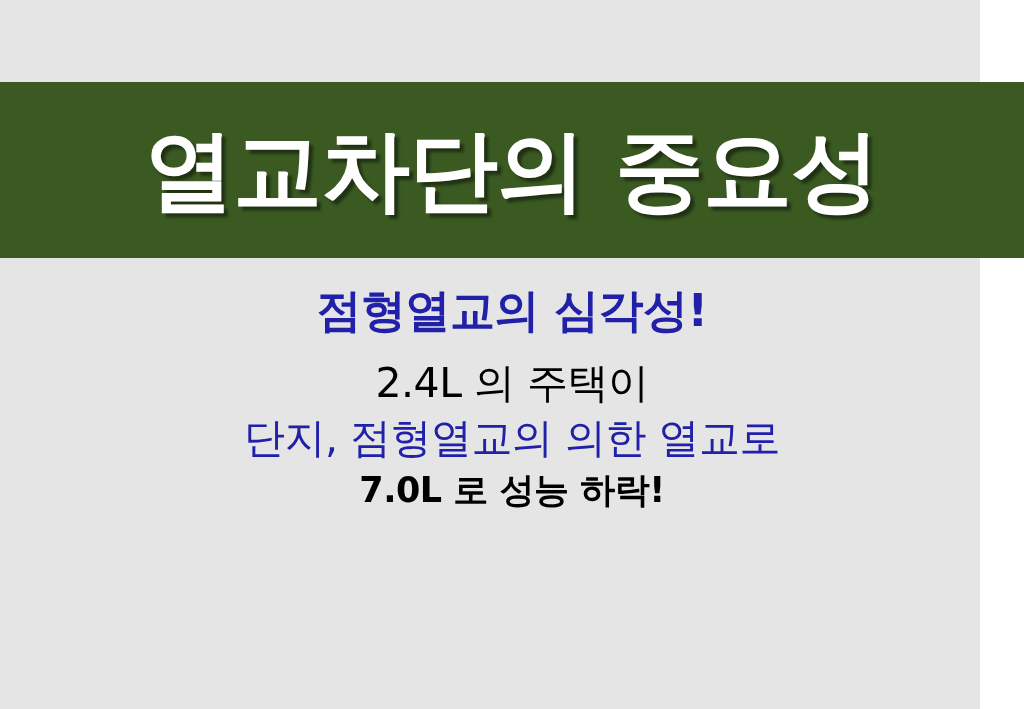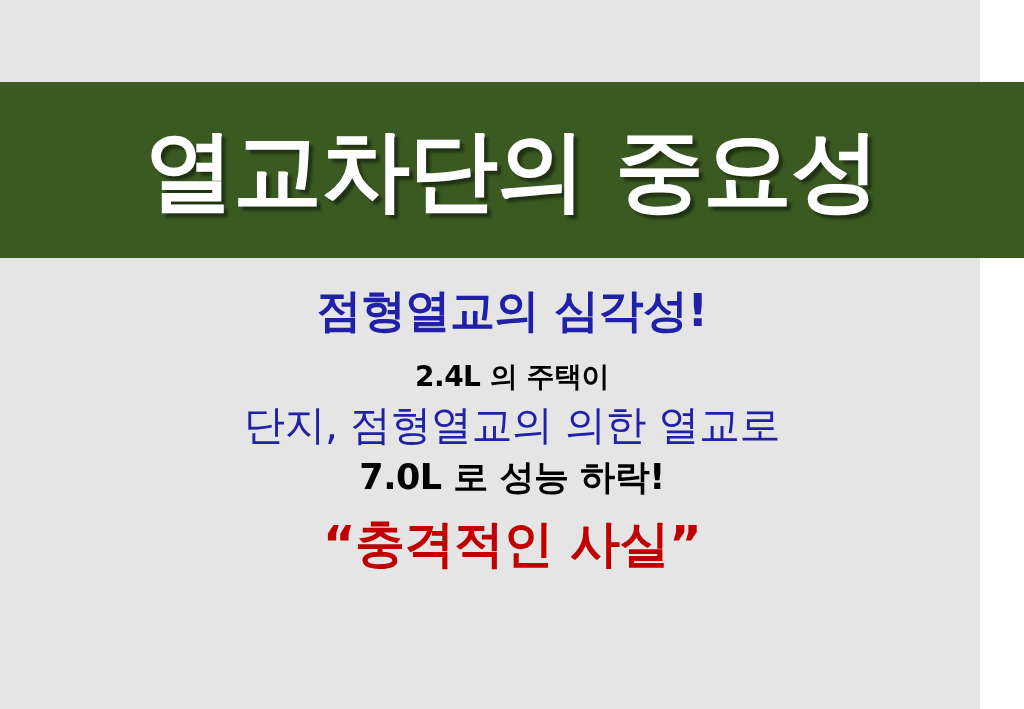"2.4L 의 주택이" .line-stat-a { font-size: 28px -> 41px; font-weight: bold -> normal }
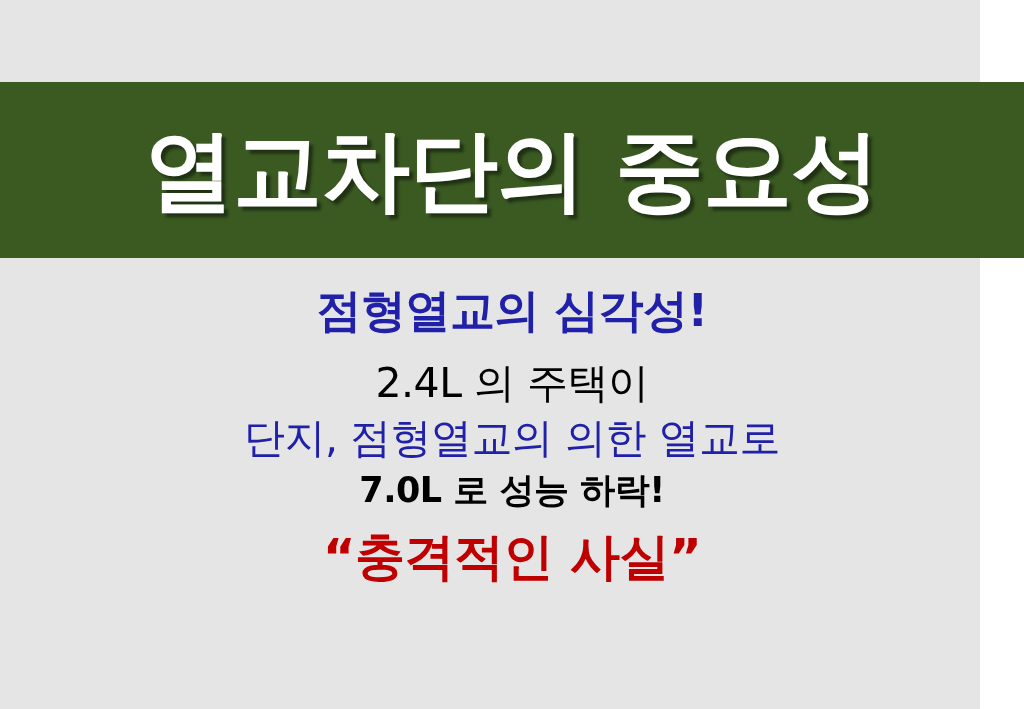"“충격적인 사실”" div.line { html: <div>“충격적인 사실”</div> -> none }
